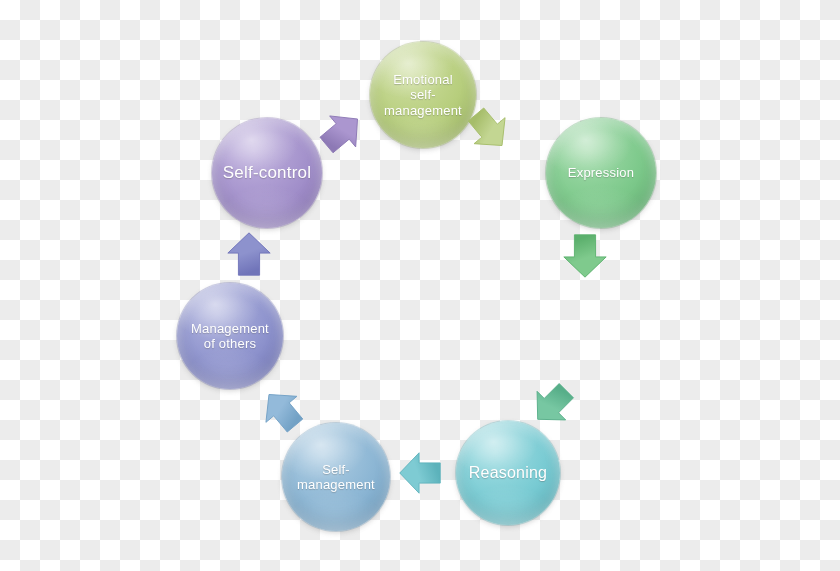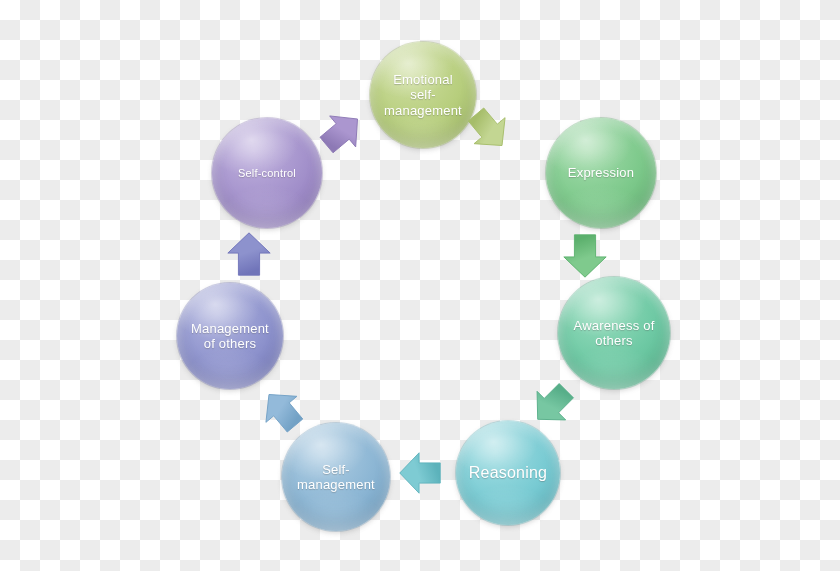"Self-control" div.node { font-size: 11px -> 17px }
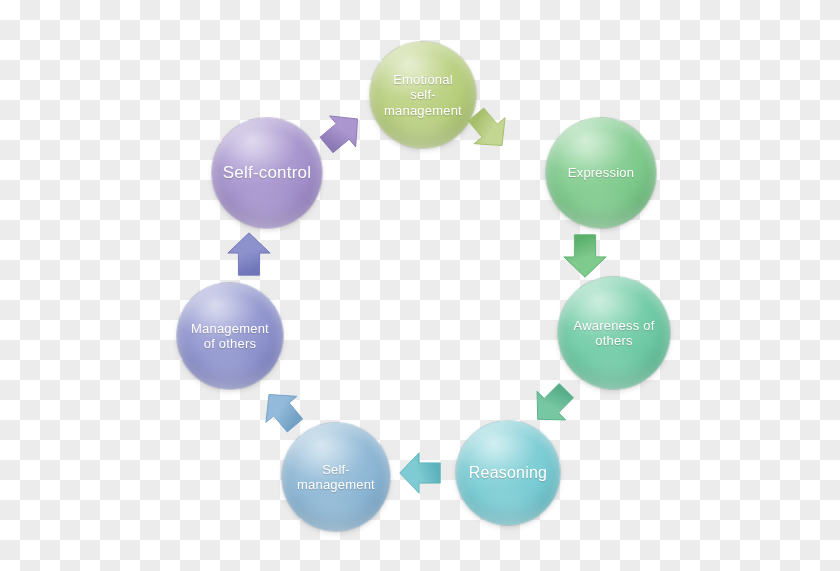"Awareness of" div.node { html: <div> <div> <div>Awareness of</div> <div>others</div> </div> </div> -> none }
